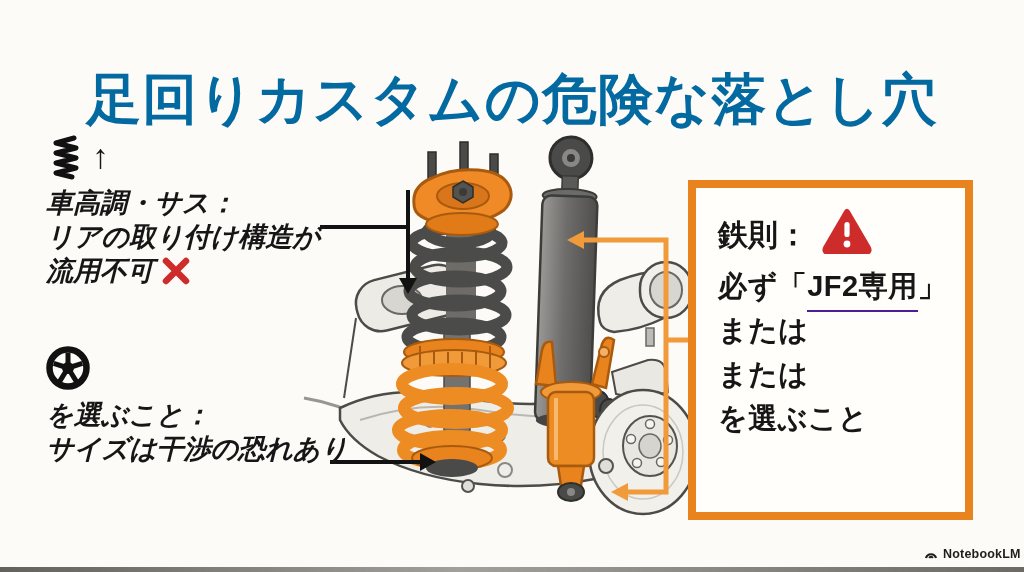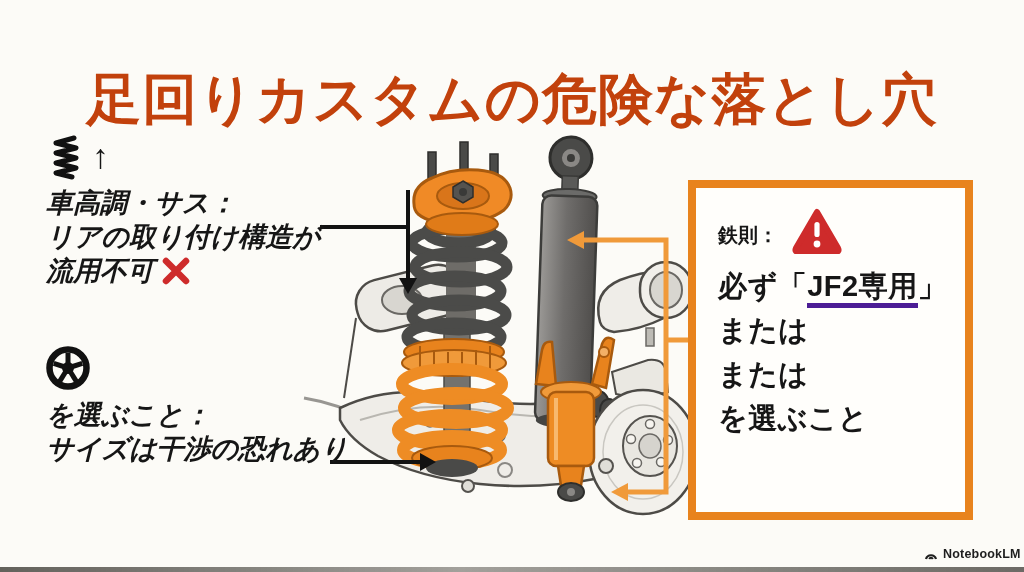"足回りカスタムの危険な落とし穴" .title { color: #c2410c -> #0369a1 }
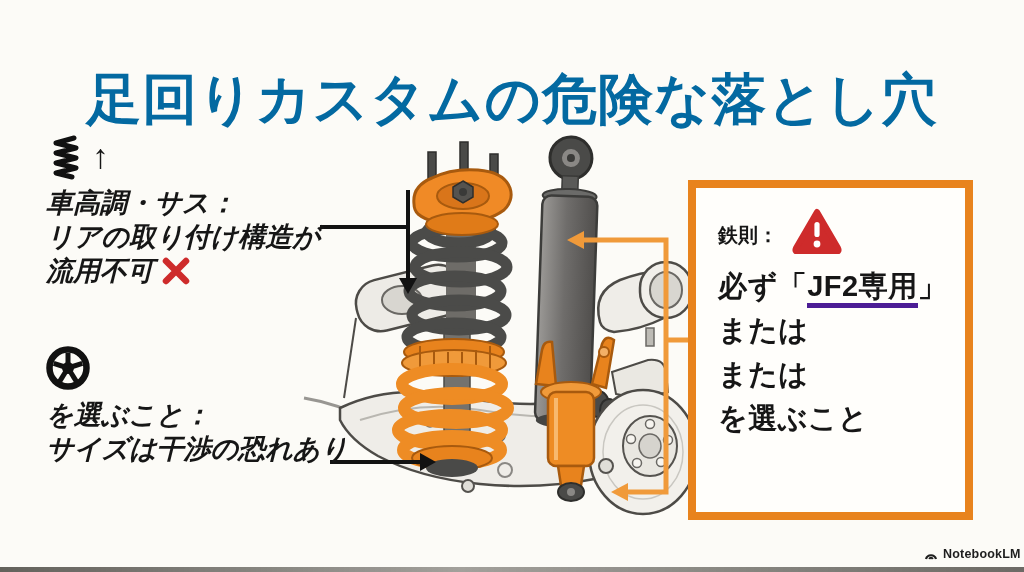"鉄則：" .rule-head-label { font-size: 20px -> 30px }
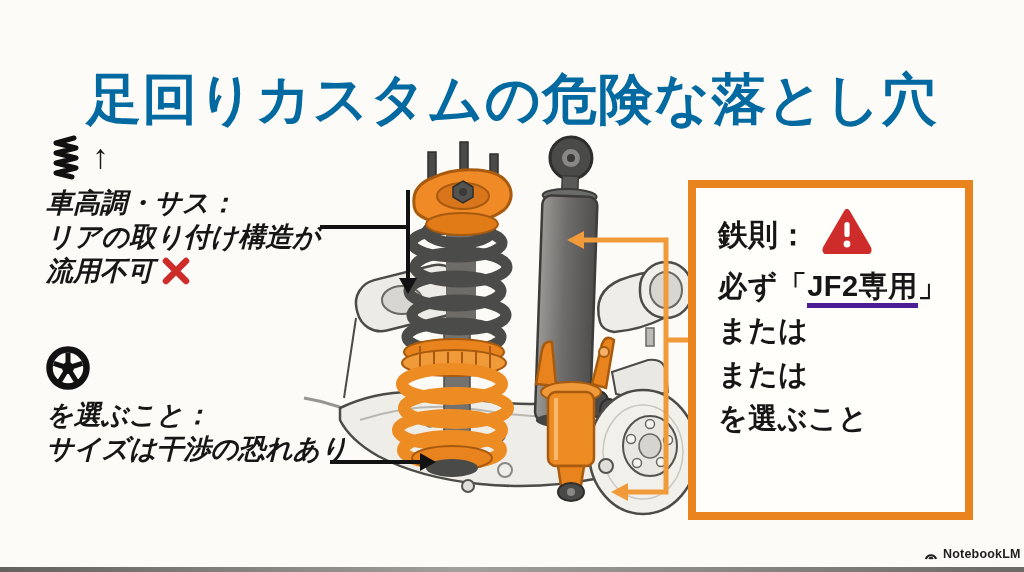"JF2専用" .hl { border-bottom: 5px solid #4c1d95 -> 2px solid #4c1d95; padding-bottom: 1px -> 8px }
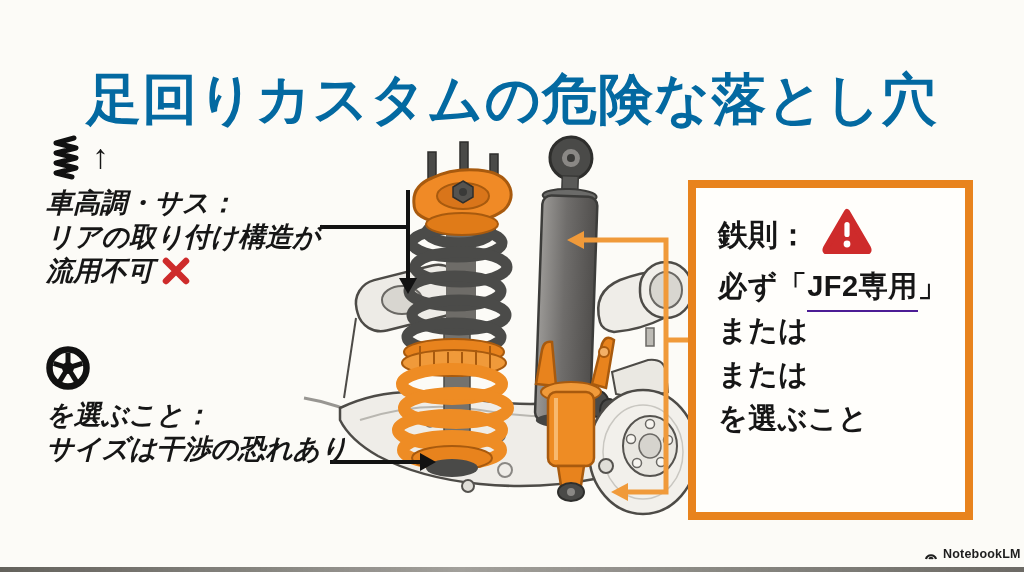"NotebookLM" .watermark { align-items: flex-end -> center }
